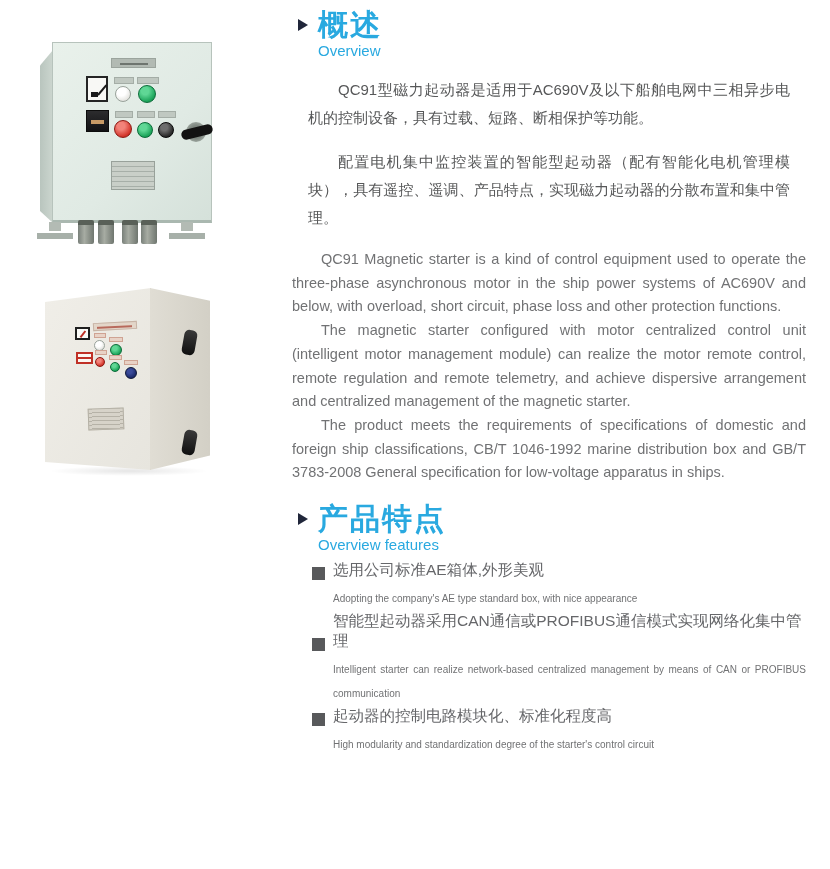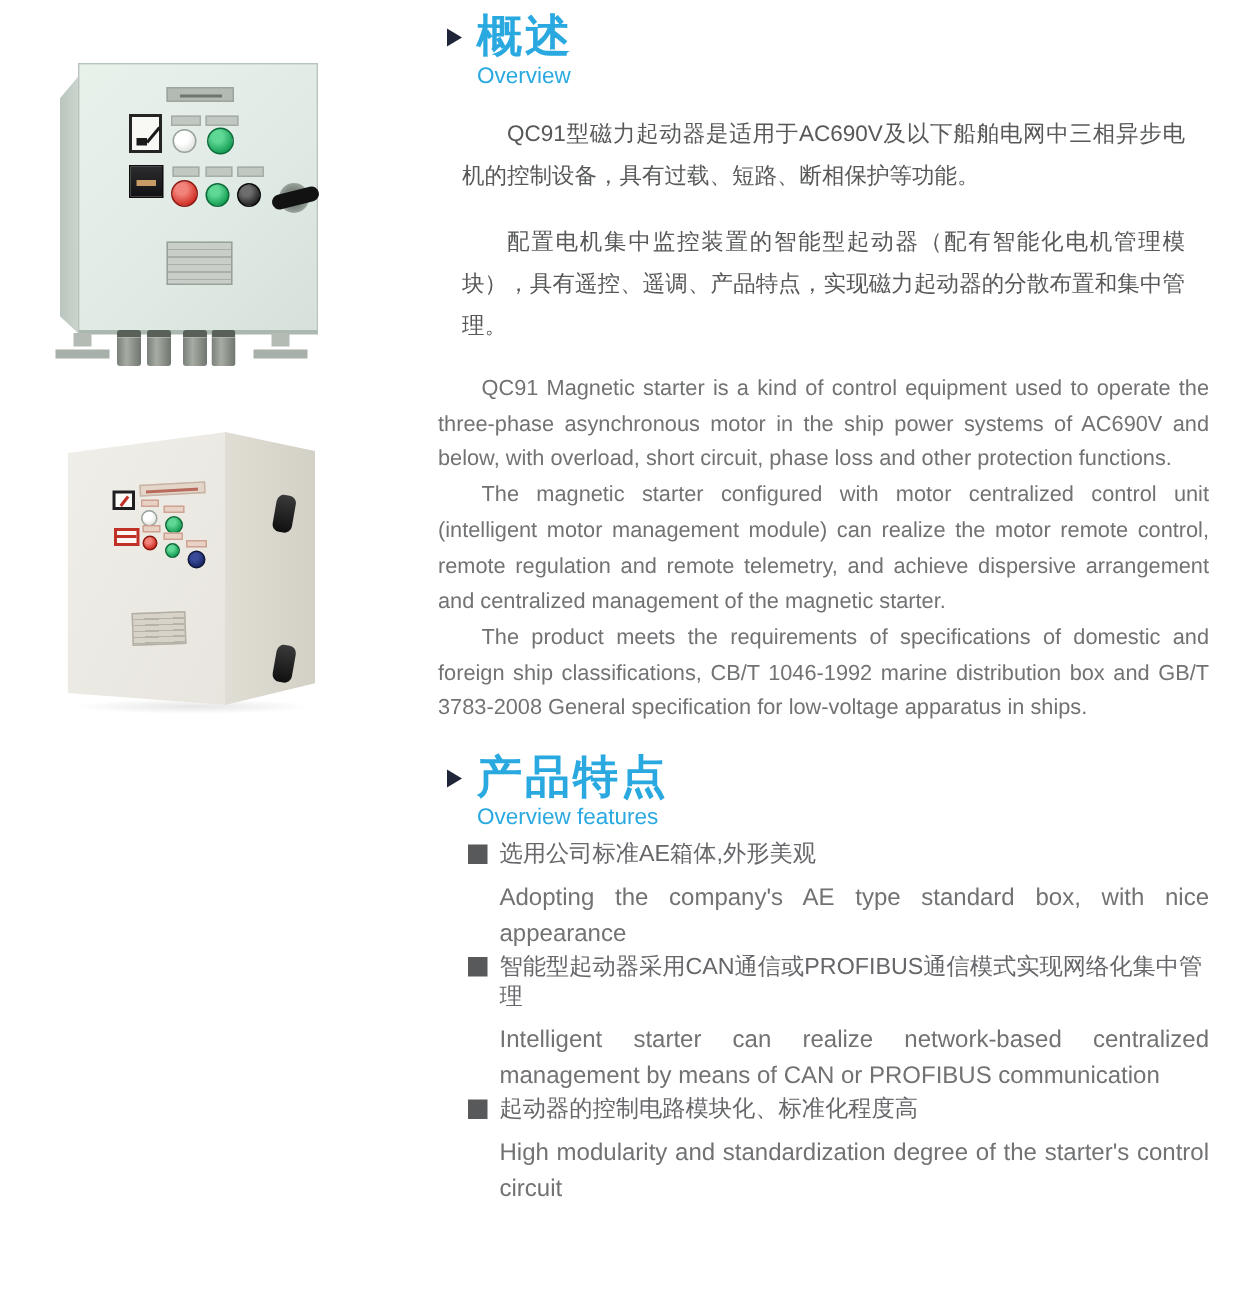"选用公司标准AE箱体,外形美观" .featRow { align-items: flex-start -> flex-end }
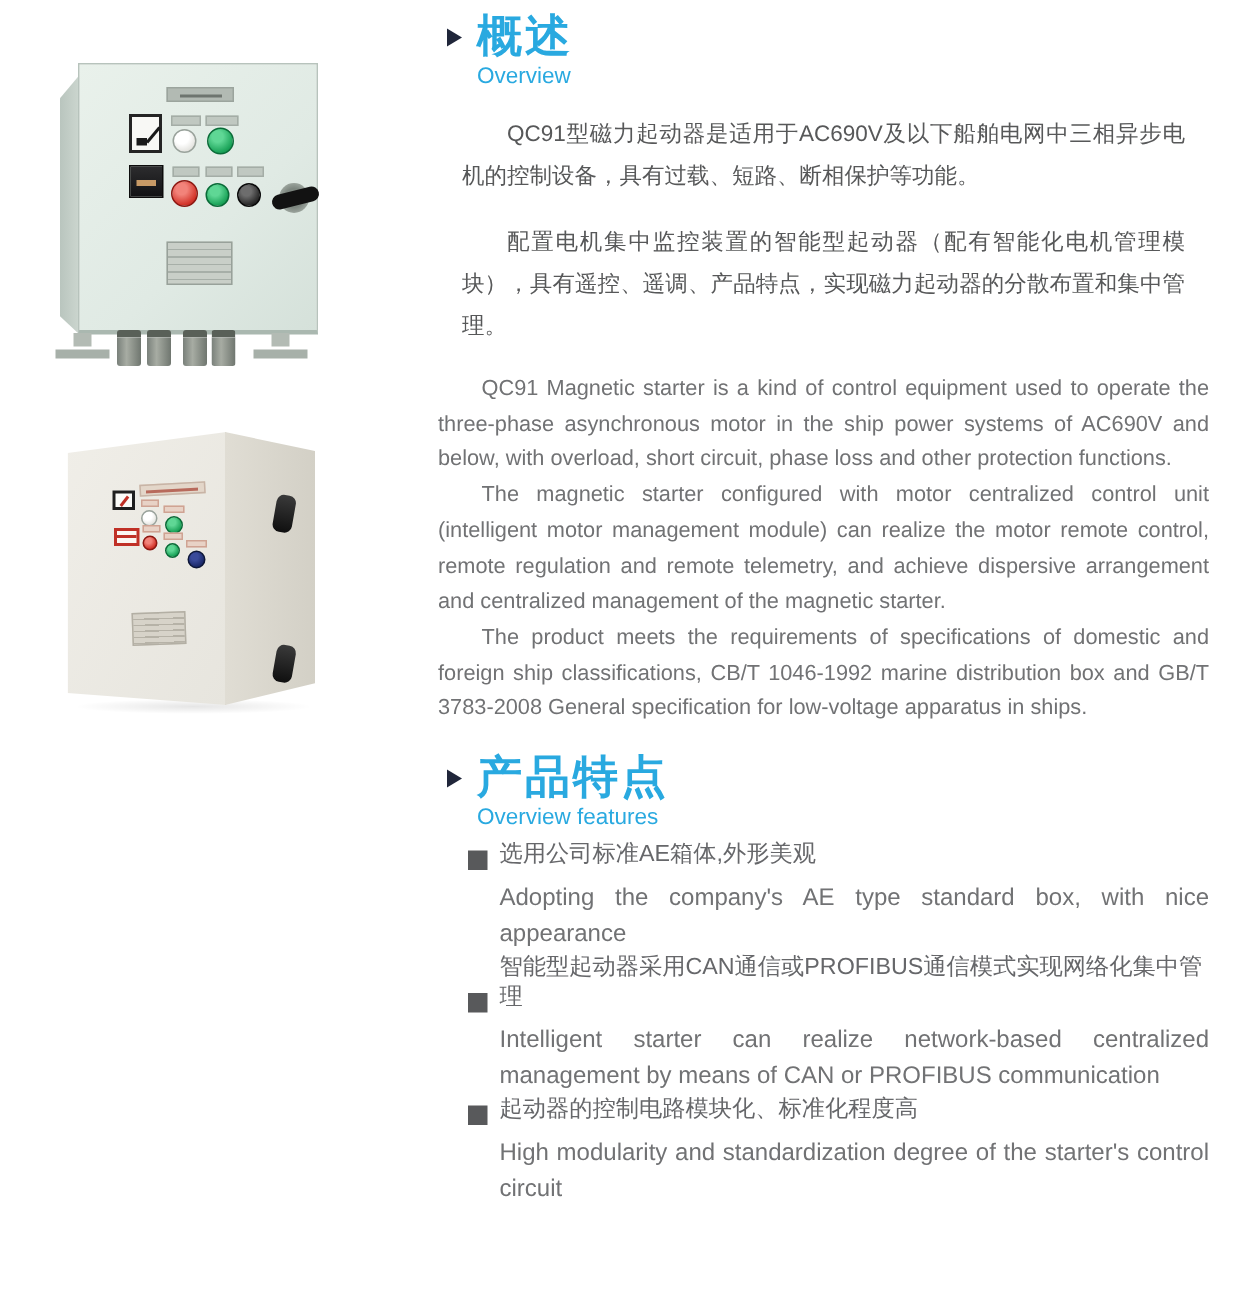"Adopting the company's AE type" .featEn { font-size: 16px -> 10px }
